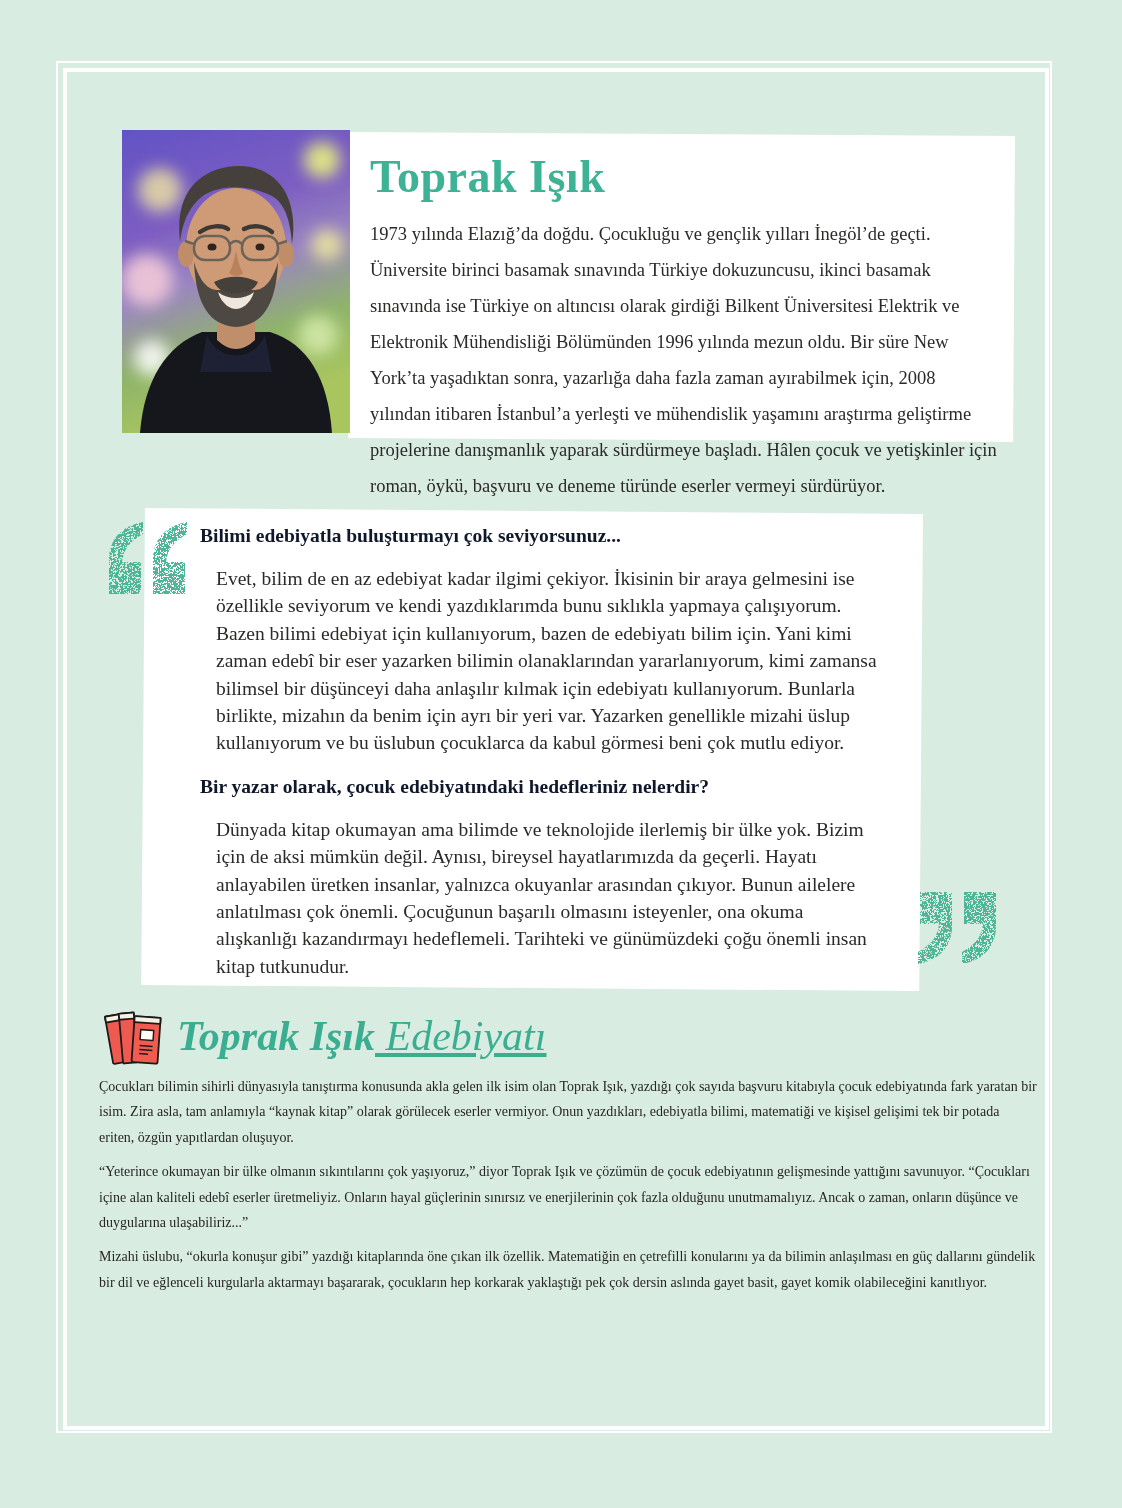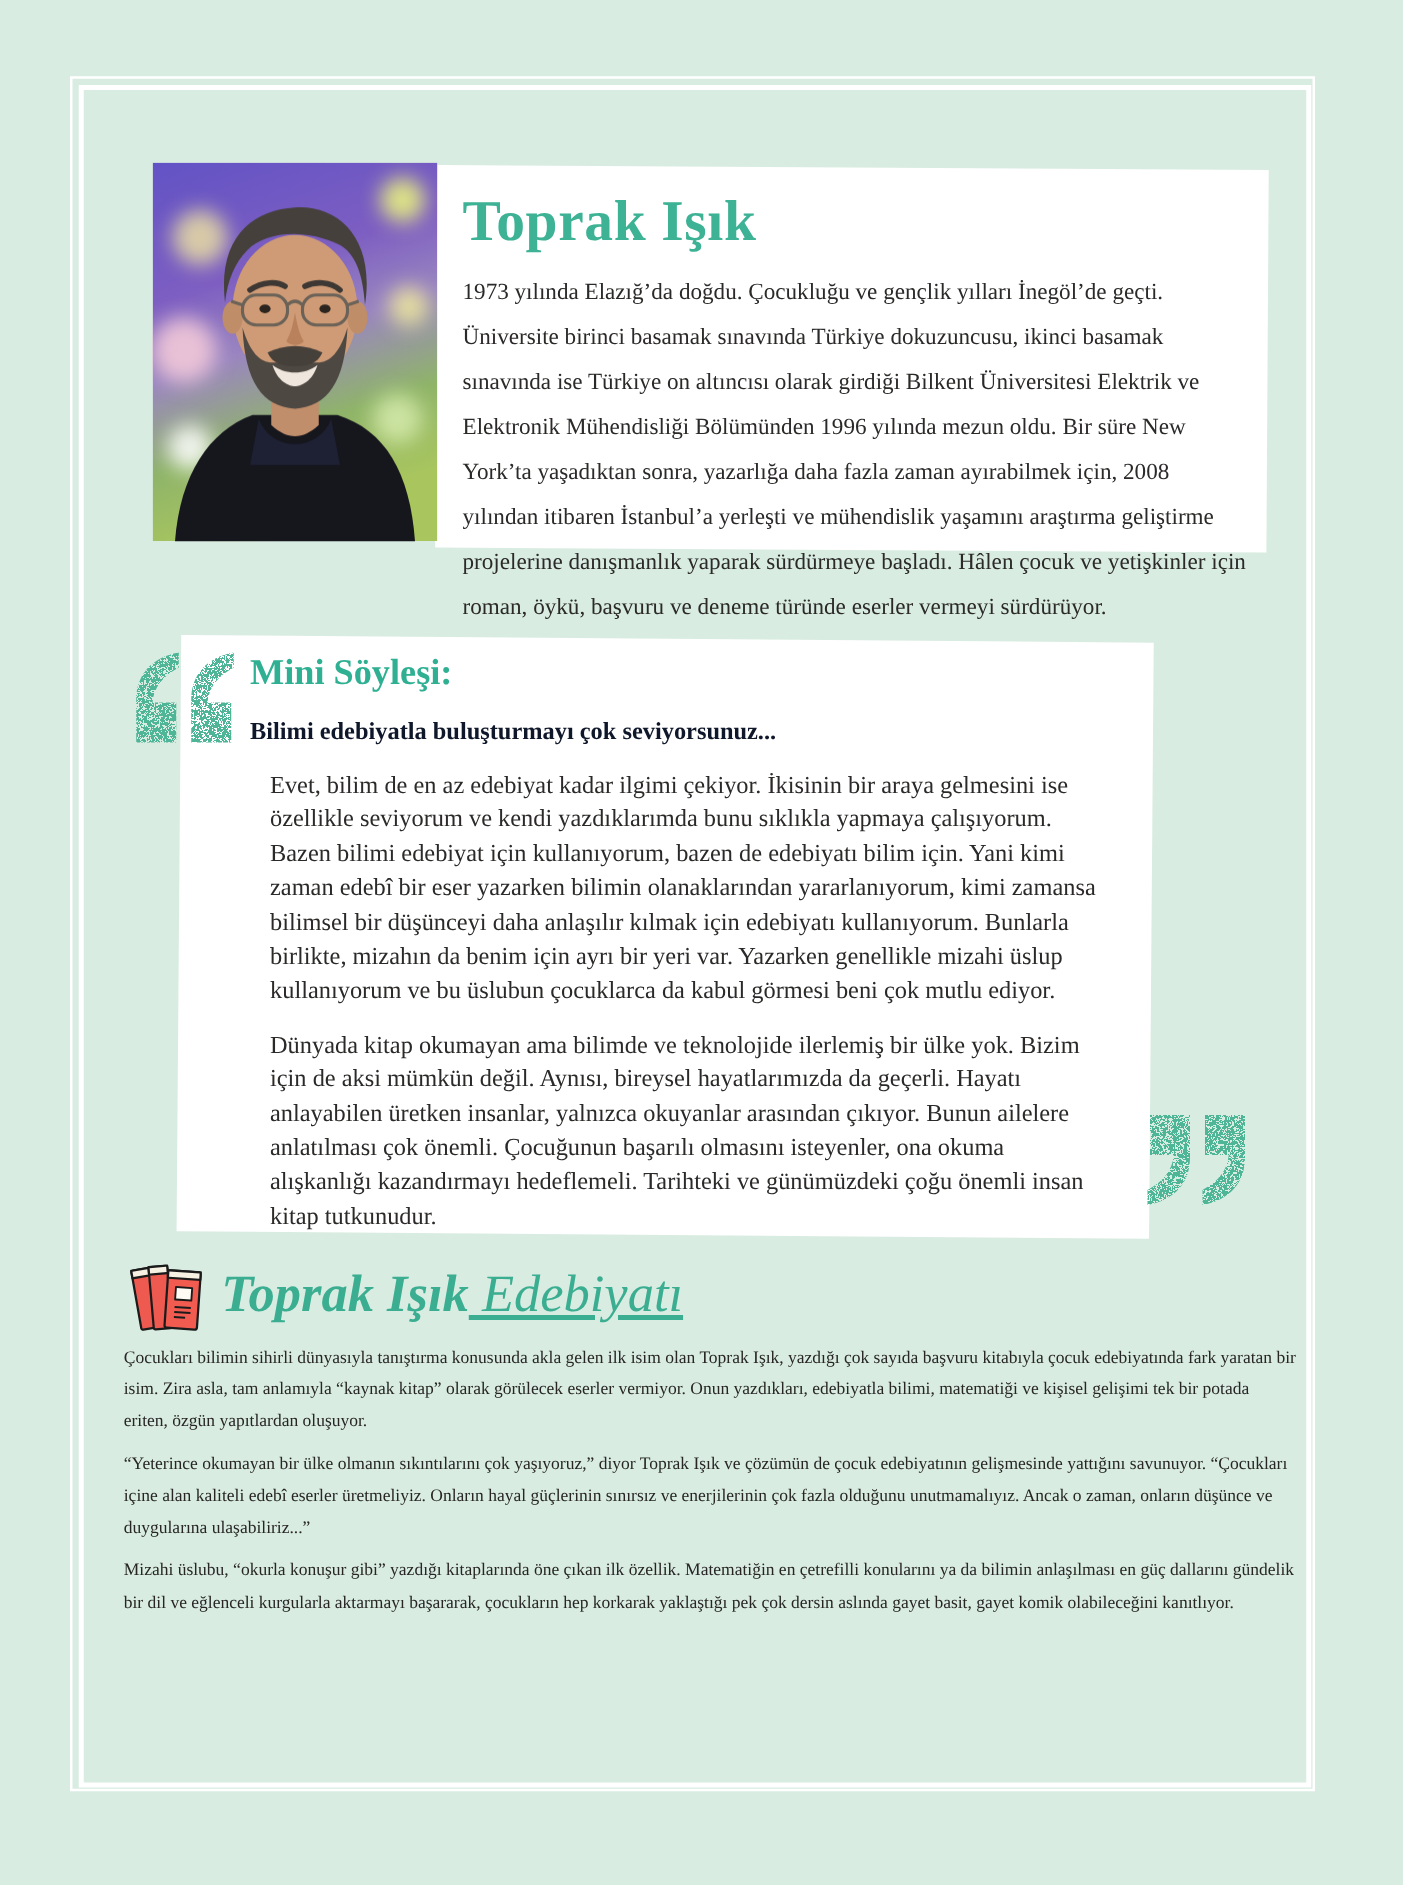"Mini Söyleşi:" h2.iv-heading { html: <h2>Mini Söyleşi:</h2> -> none }
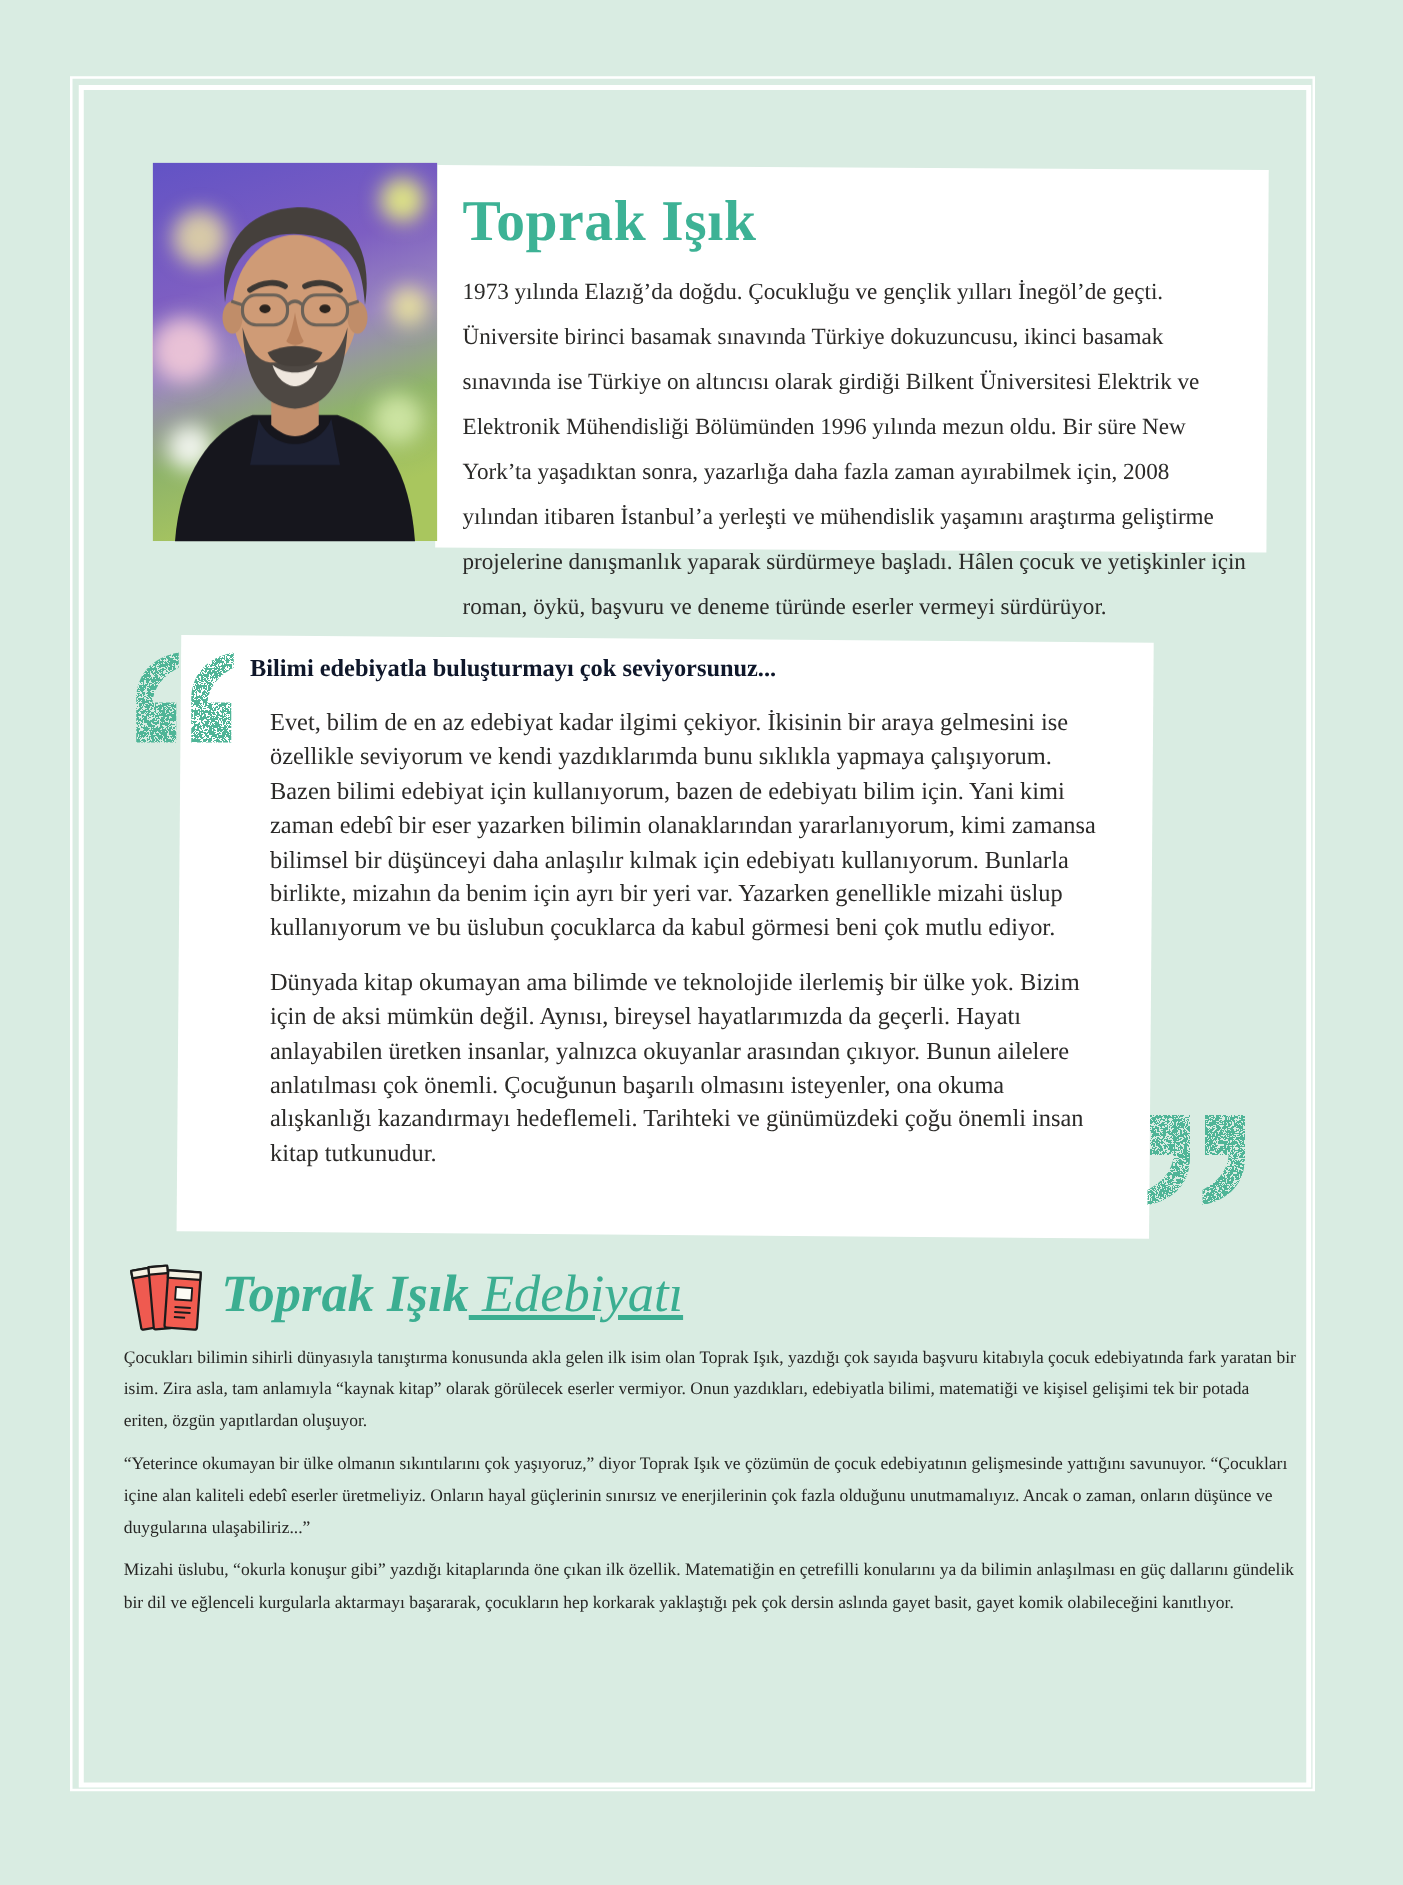"Bir yazar olarak, çocuk edebiyatındaki" p.iv-q { html: none -> <p>Bir yazar olarak, çocuk edebiyatındaki hedefleriniz nelerdir?</p> }
